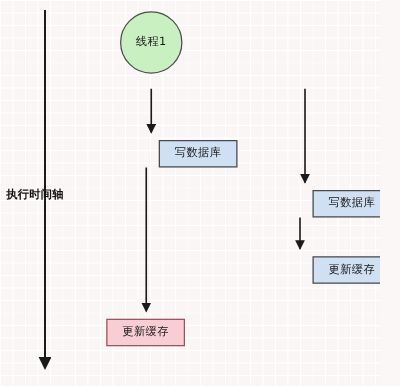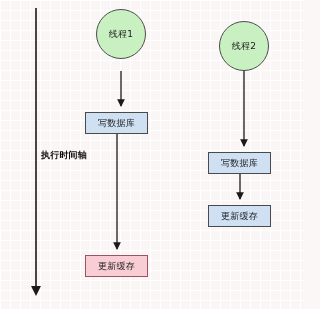"线程2" div.node { html: <div>线程2</div> -> none }
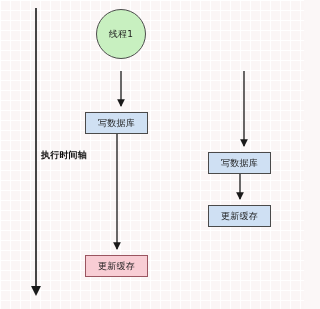"写数据库" .box-blue { margin-left: none -> 42px }
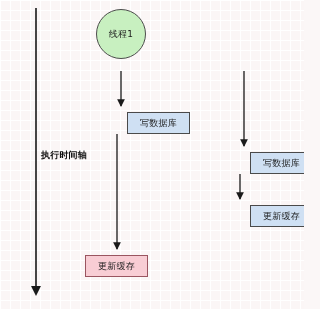"执行时间轴" .axis-label { margin-left: 36px -> none }
